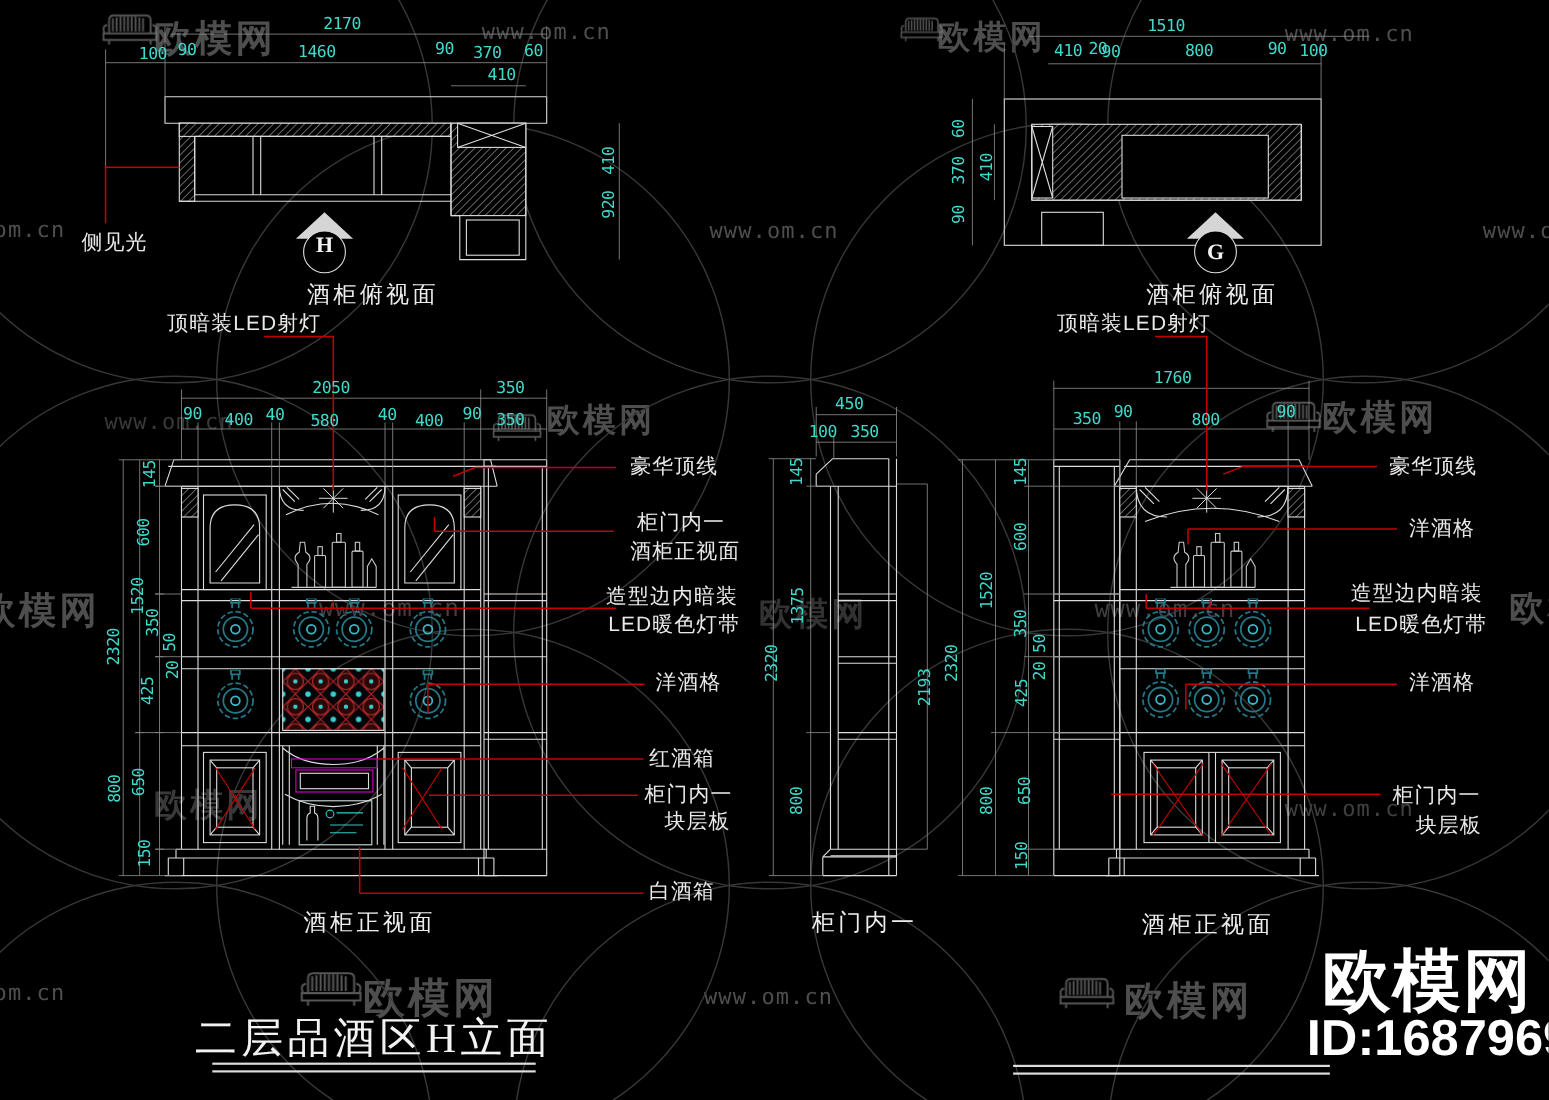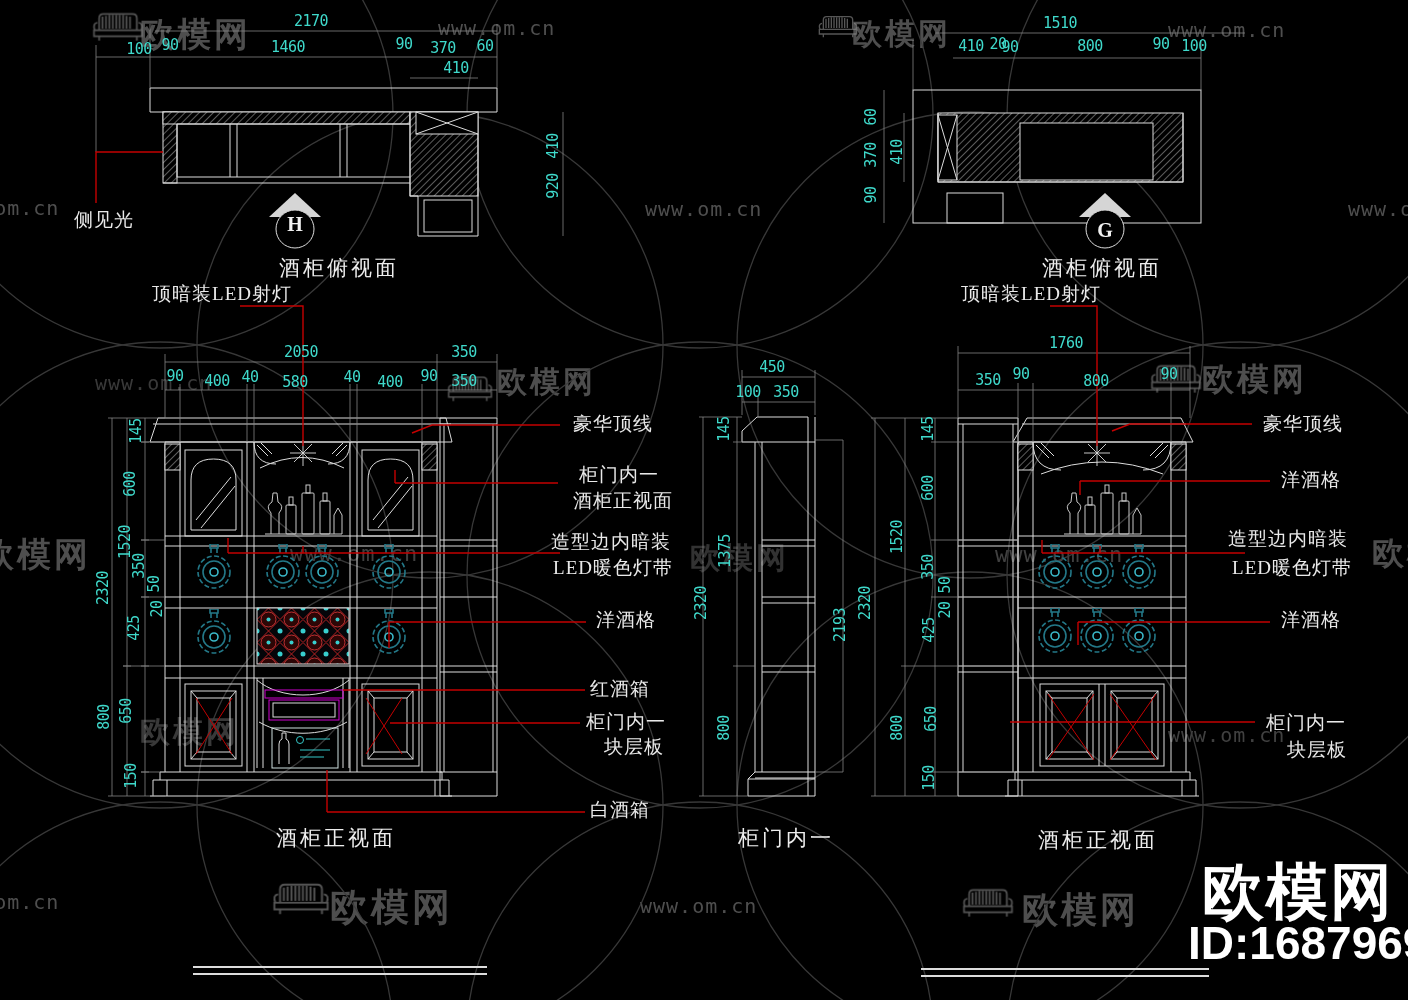"侧见光" .lbl { font-family: Liberation Serif, serif -> Liberation Sans, sans-serif }
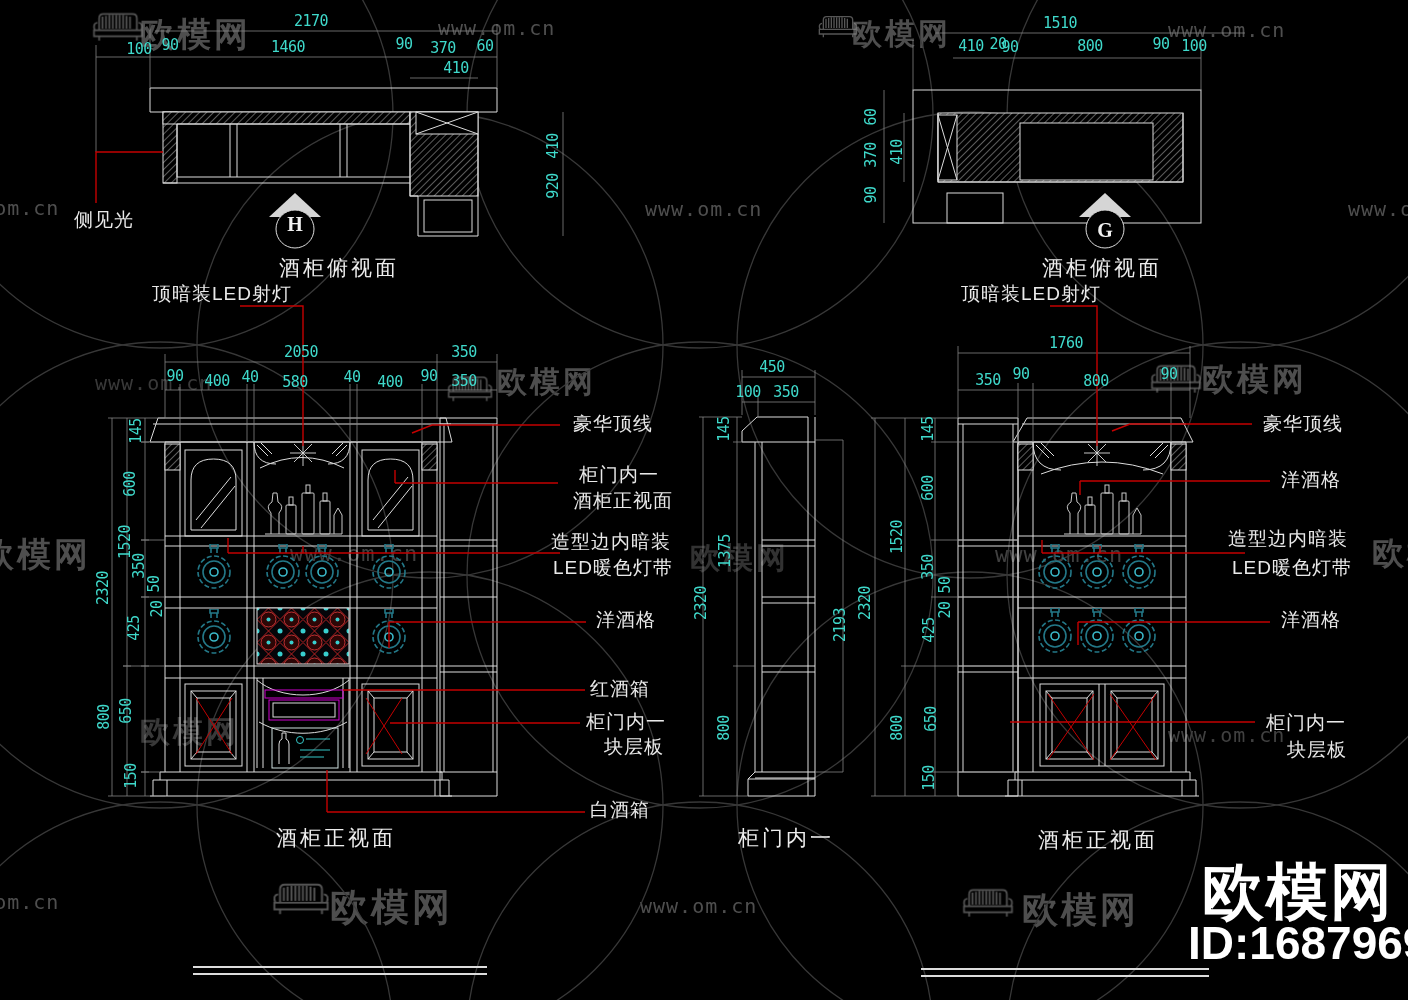"二层品酒区H立面" span.t { html: none -> <span>二层品酒区H立面</span> }
